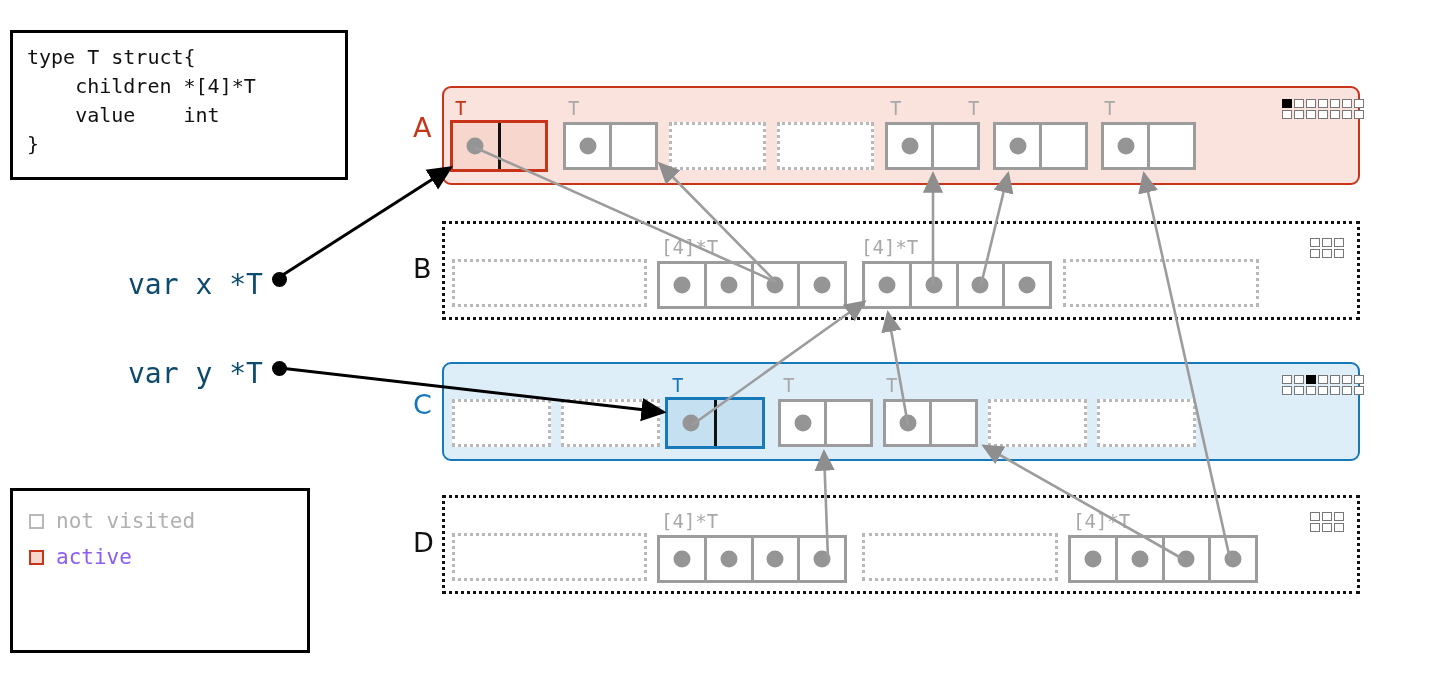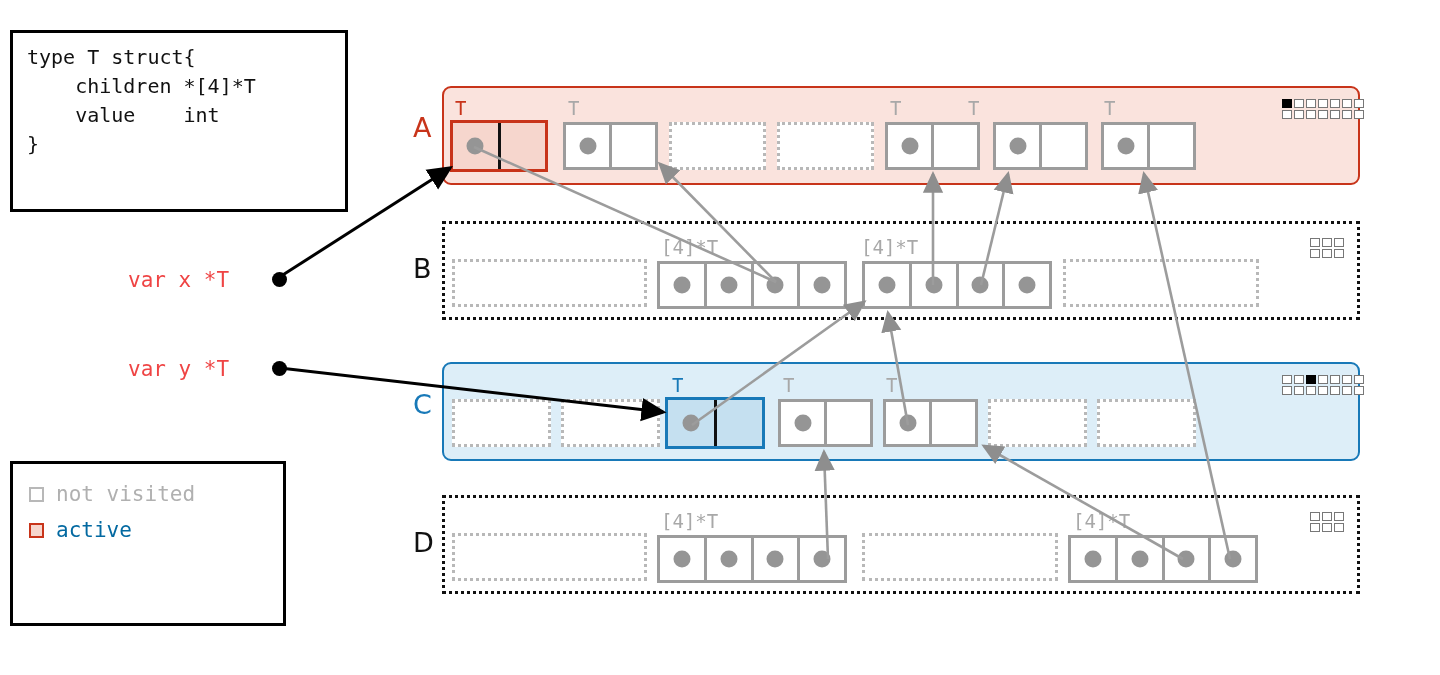"type T struct{" #code-box { height: 182px -> 150px }
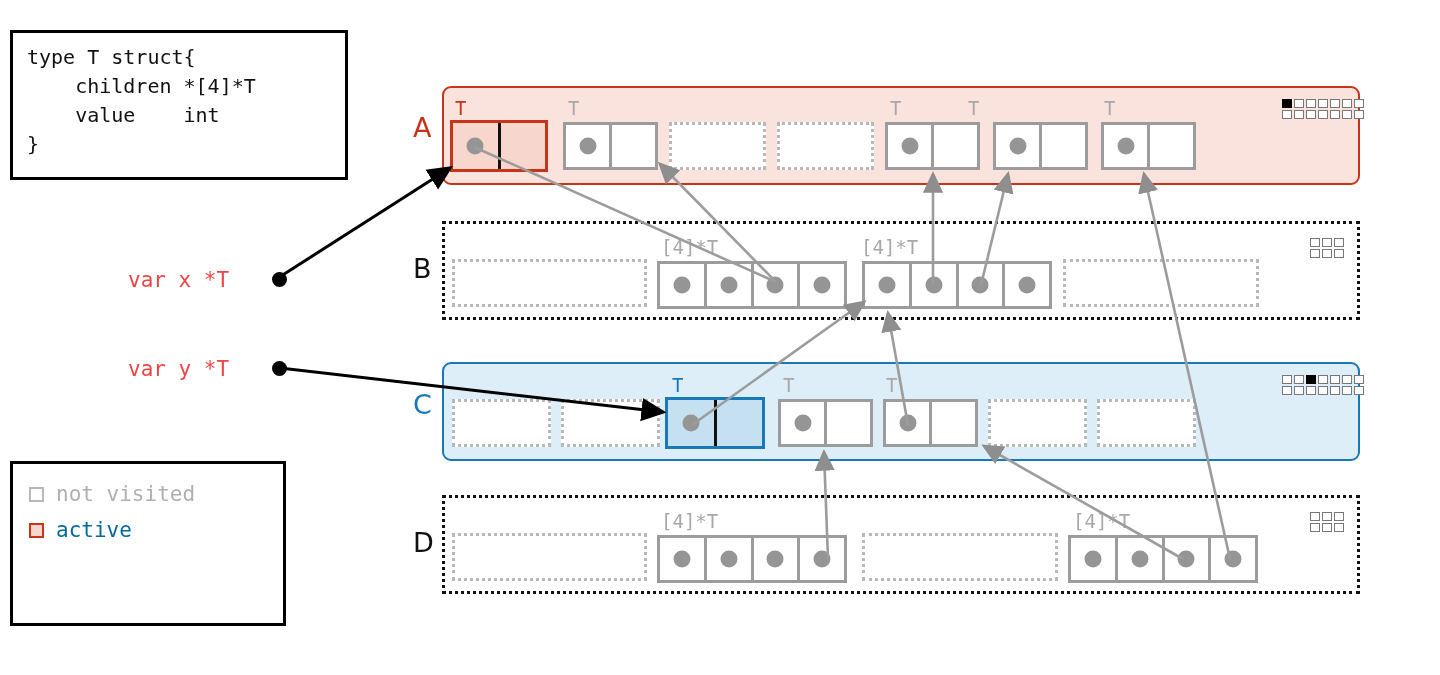"var x *T" .var { color: #ef4444 -> #0c4a6e; font-size: 21px -> 28px }
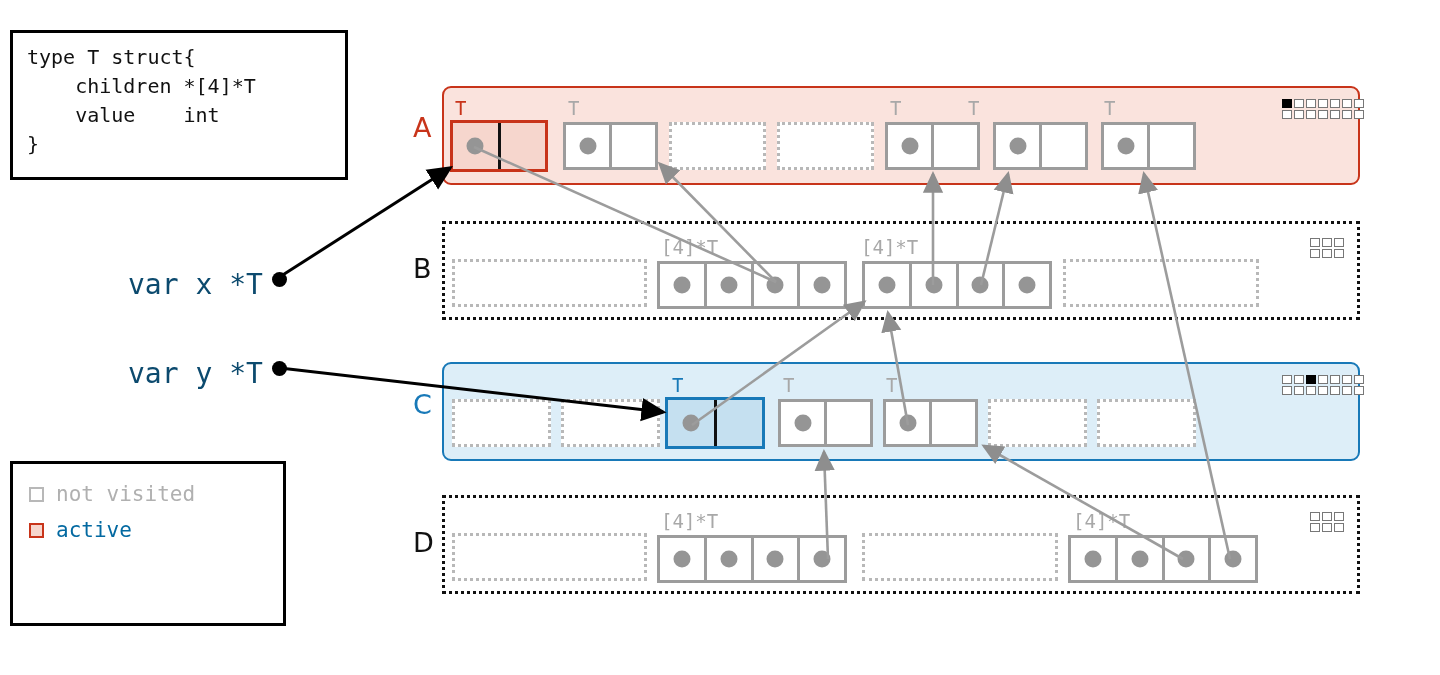"not visited" #legend { top: 461px -> 488px; width: 276px -> 300px }
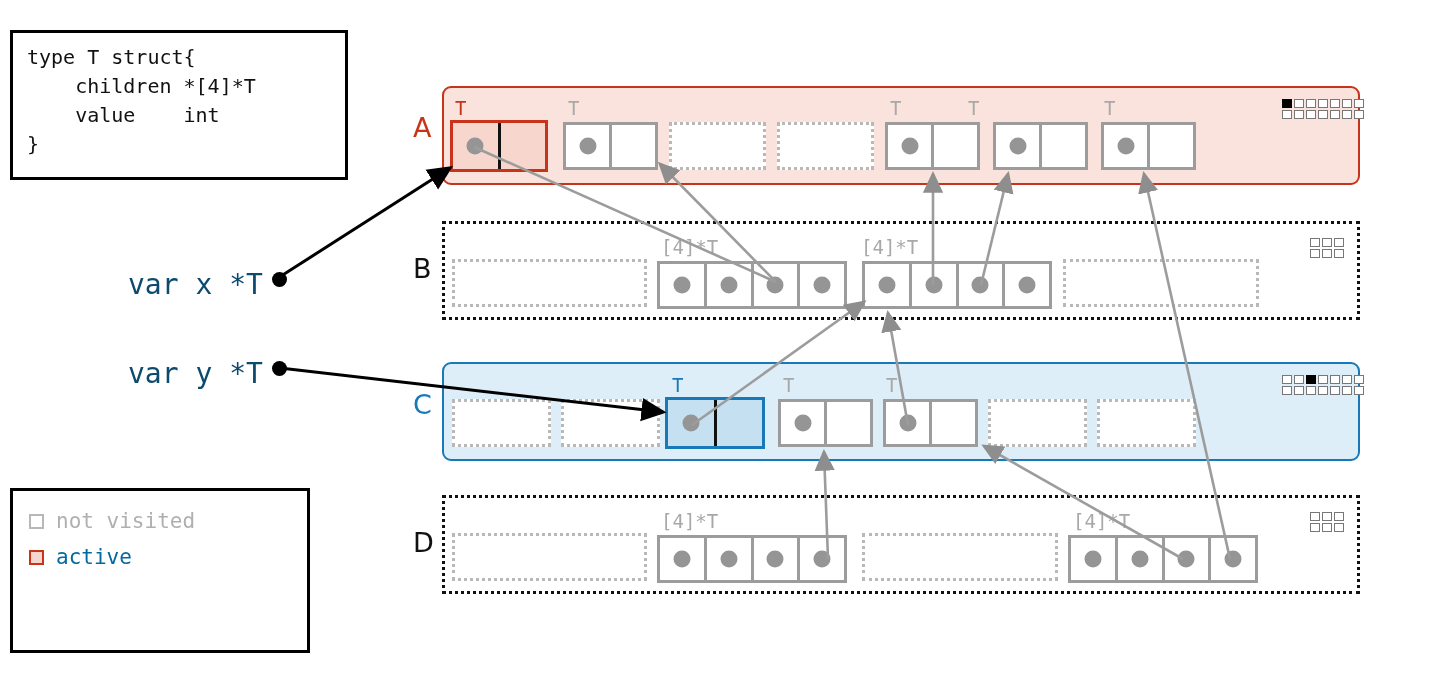"active" span.legend-lbl { color: #0369a1 -> #8b5cf6 }
